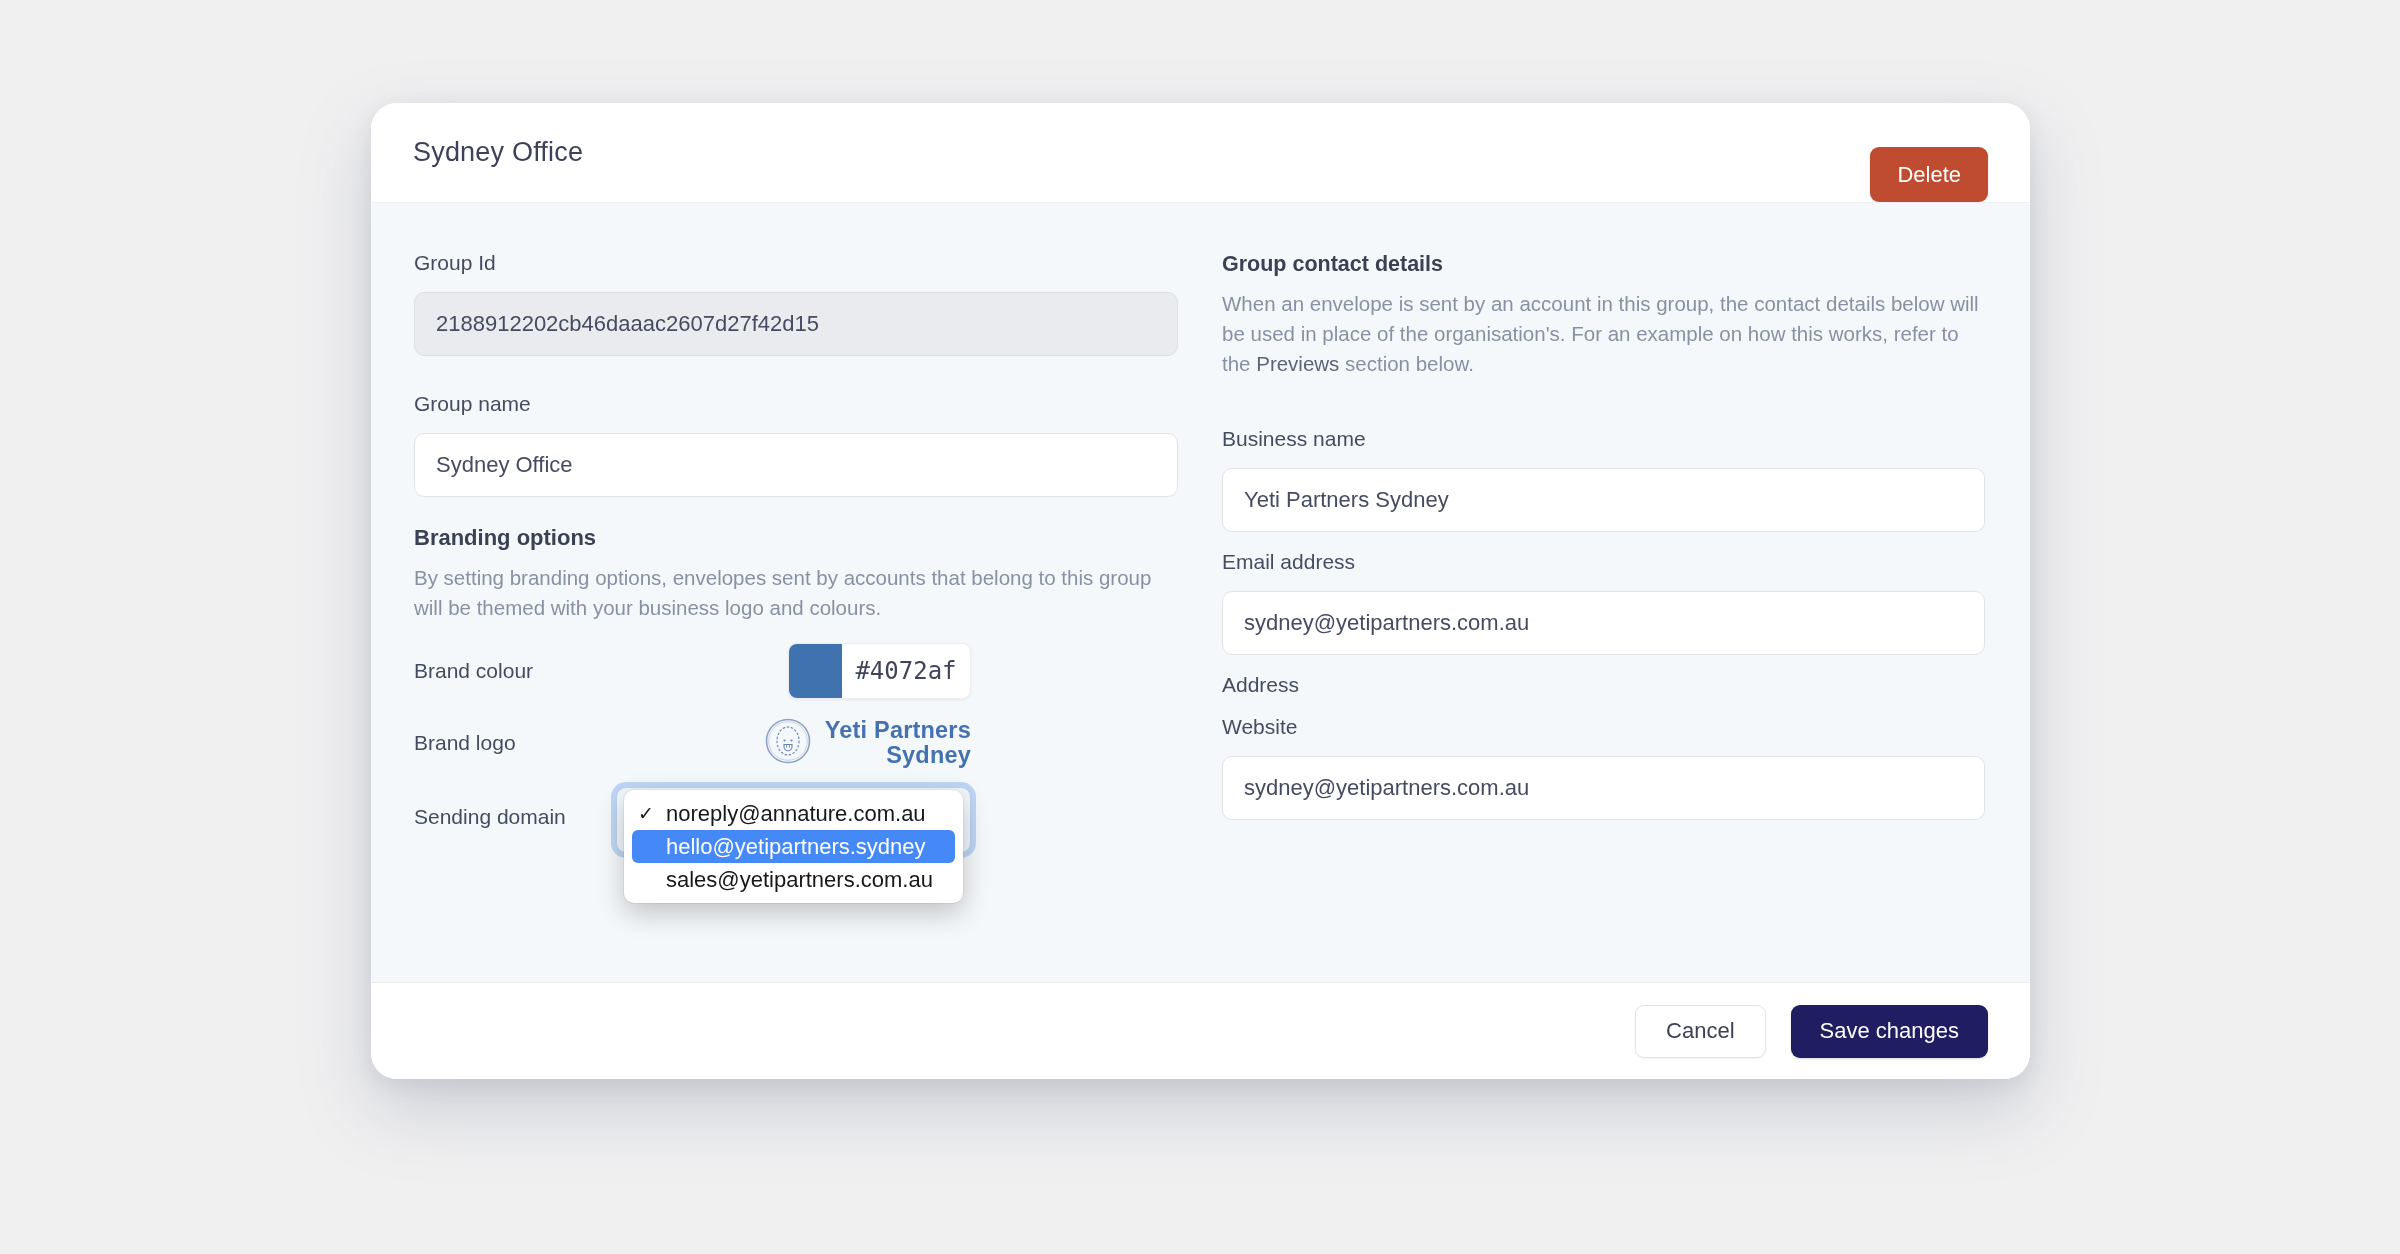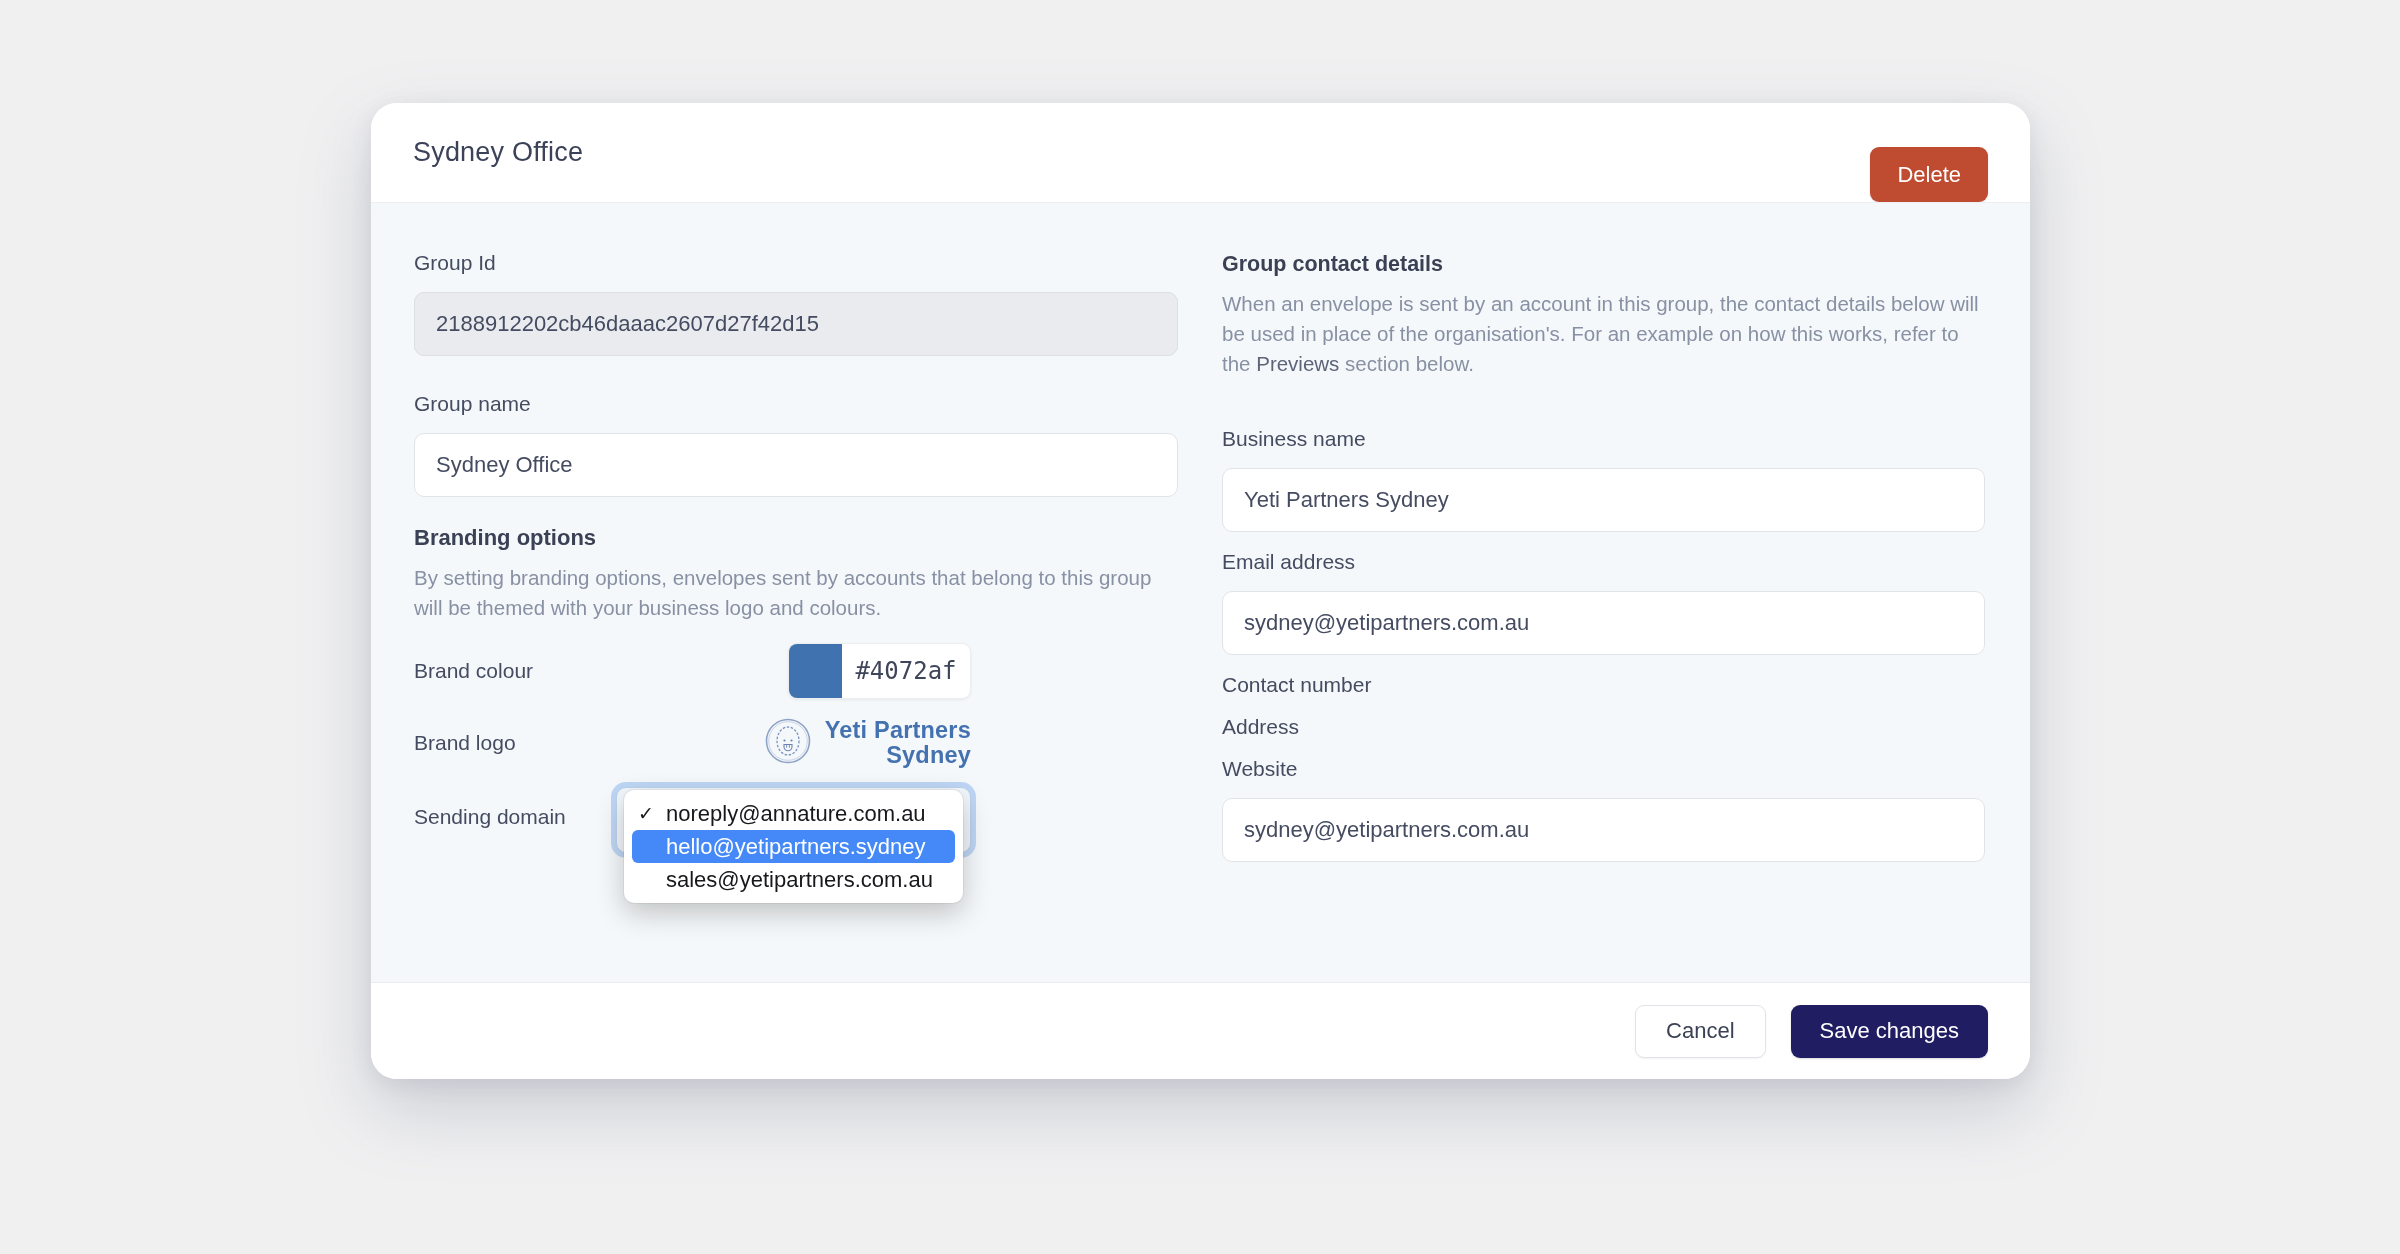"Contact number" div.field-label { html: <div>Contact number</div> -> none }
